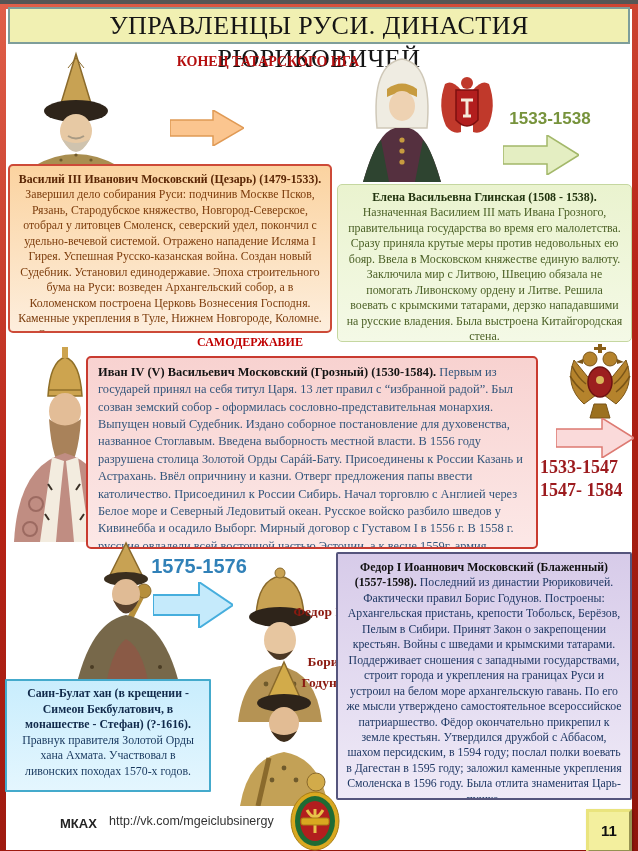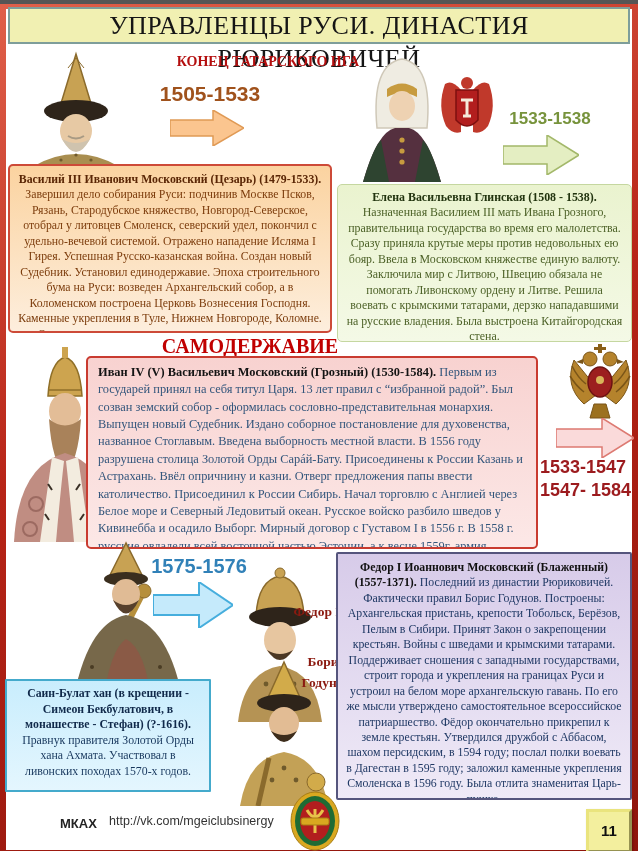"1505-1533" div.abs { html: <div>1505-1533</div> -> none }
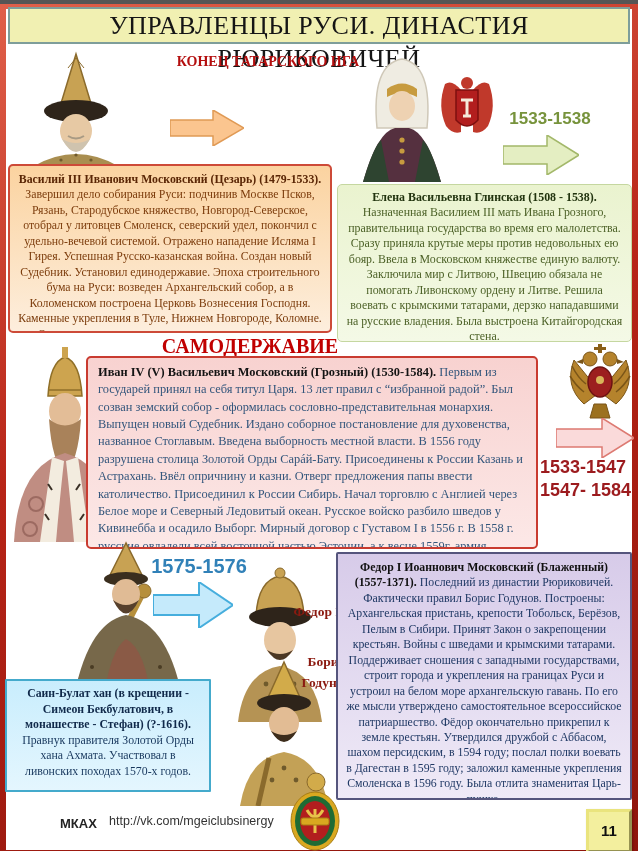"САМОДЕРЖАВИЕ" div.abs { font-size: 20px -> 12px }
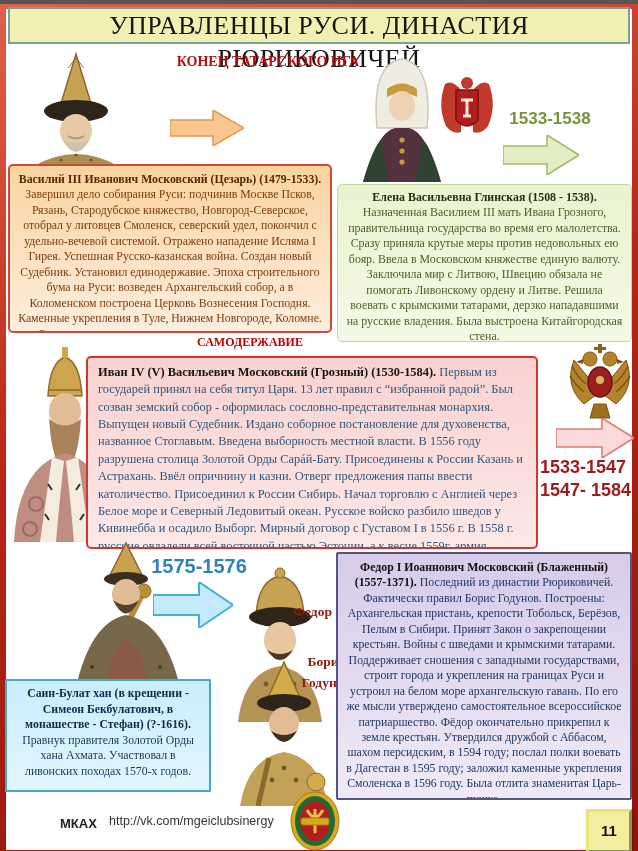"1533-1547" div.abs { font-family: none -> Liberation Serif, serif }
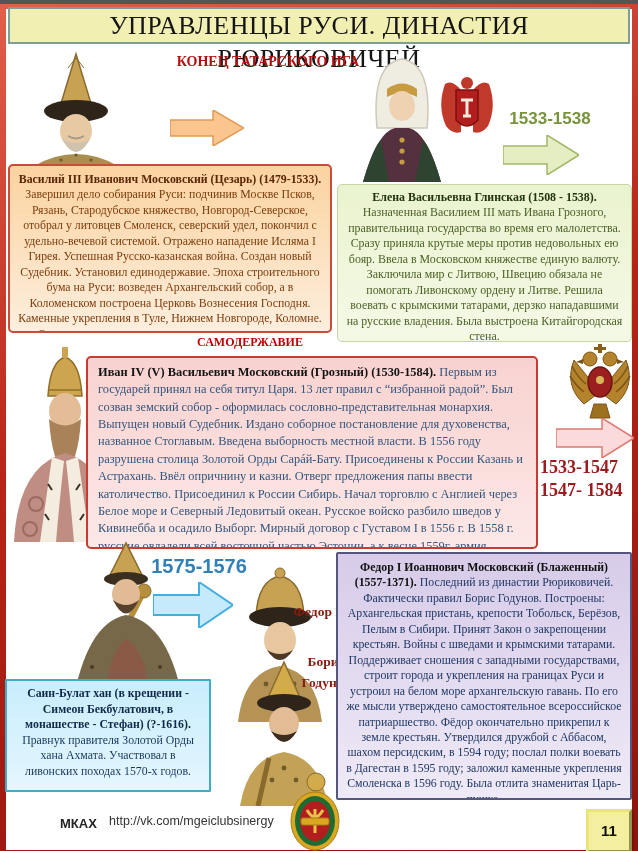"Федор I Иоаннович Московский (Блаженный)" b.bt { text: 1557-1371 -> 1557-1598 }
